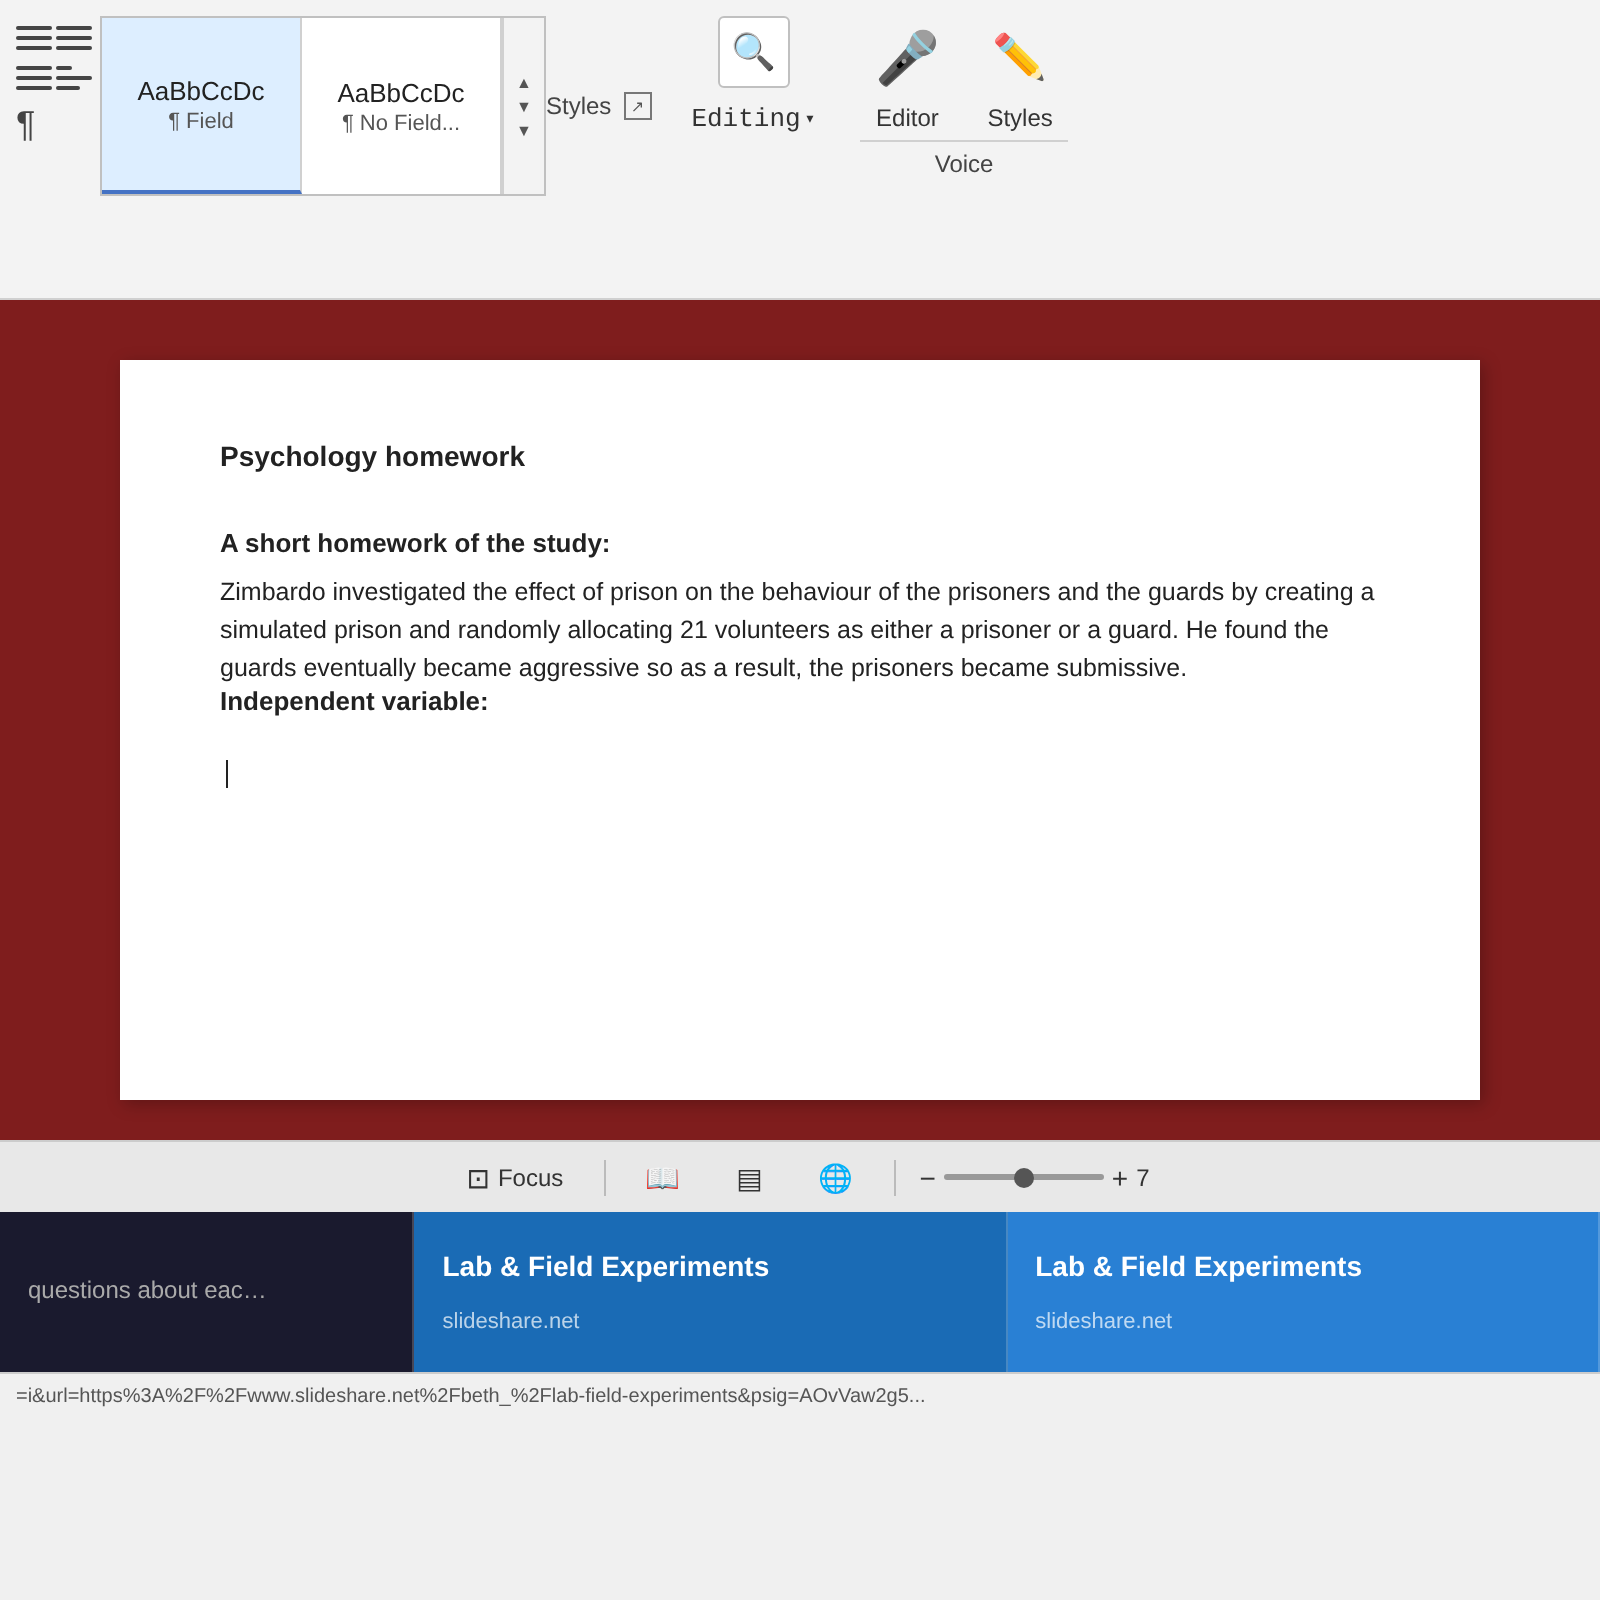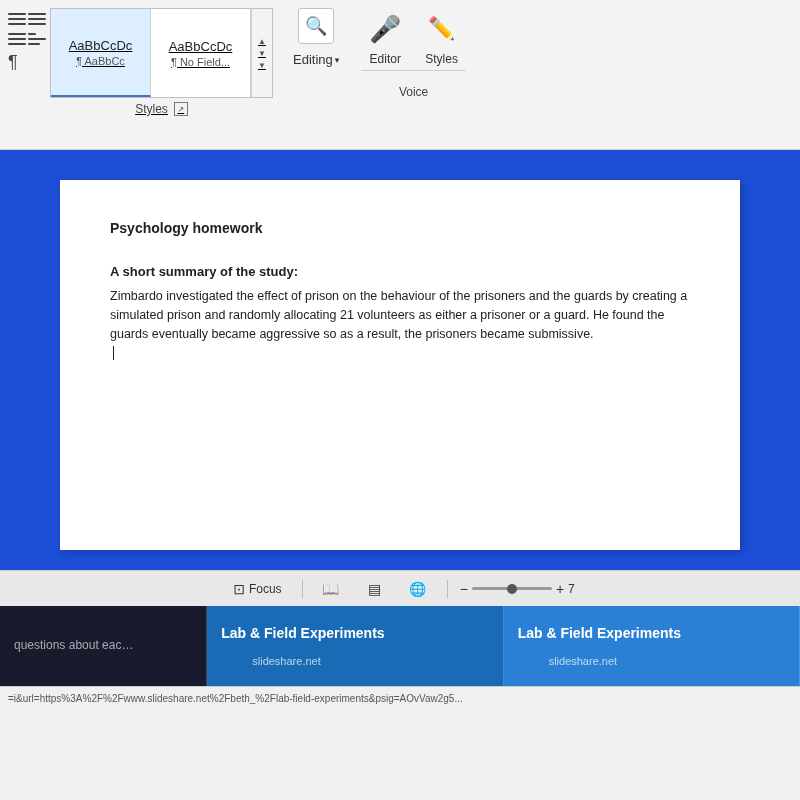"AaBbCcDc" .styles-wrapper { flex-direction: column -> row; text-decoration: underline -> none }
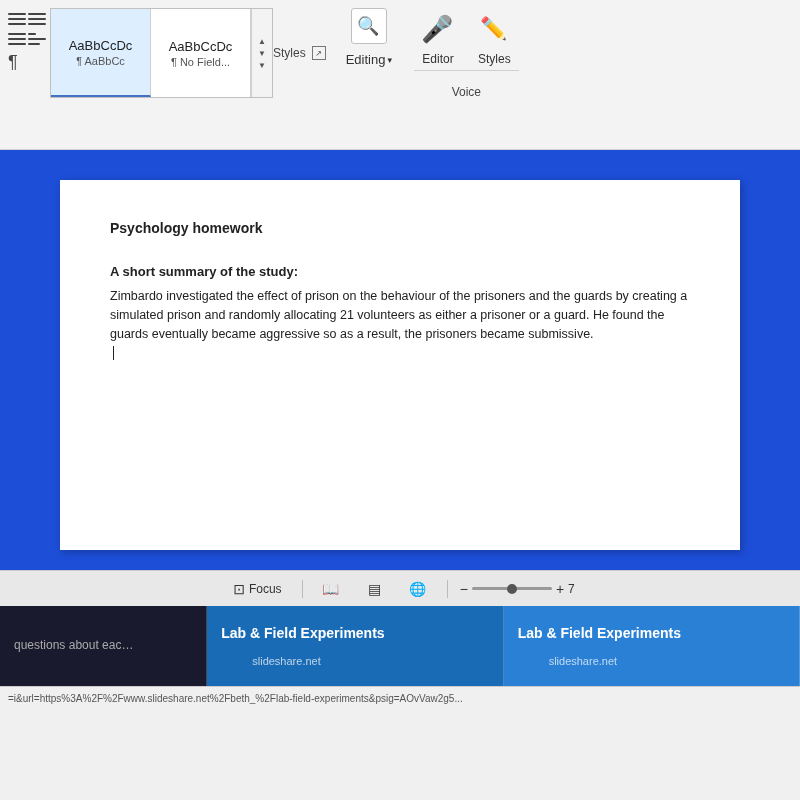"¶ AaBbCc" span.style-label { text: AaBbCc -> Field }
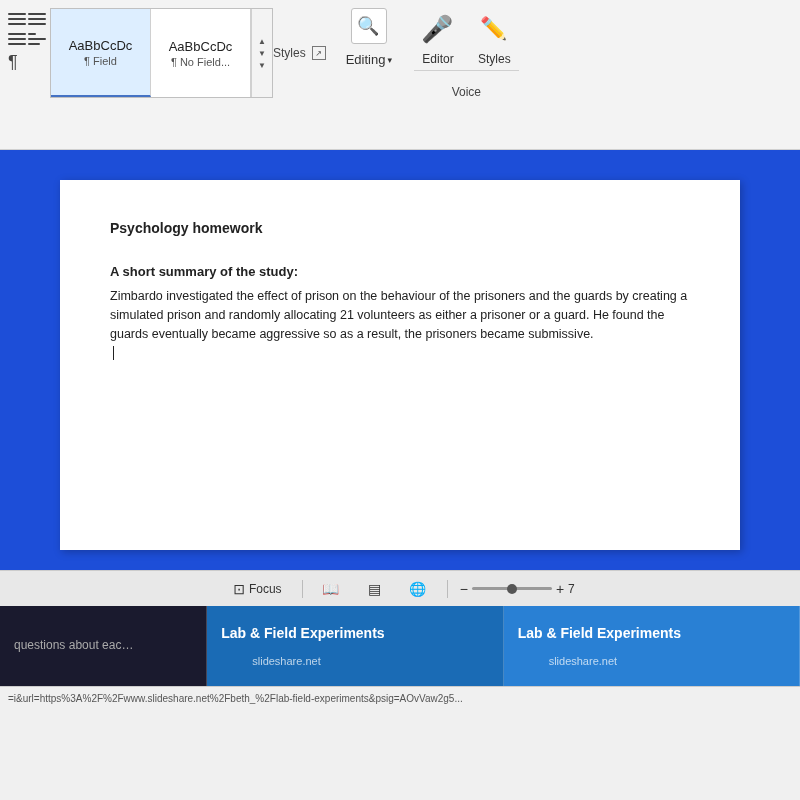"Editing" .editing-btn { font-family: none -> Liberation Mono, monospace }
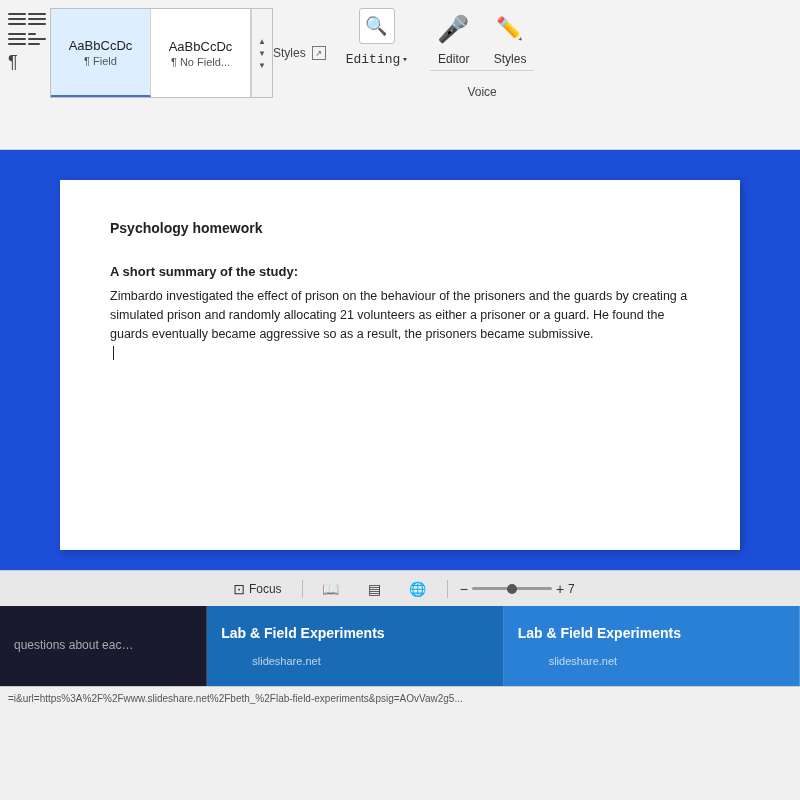"Voice" .voice-section-label { padding-top: 14px -> 4px }
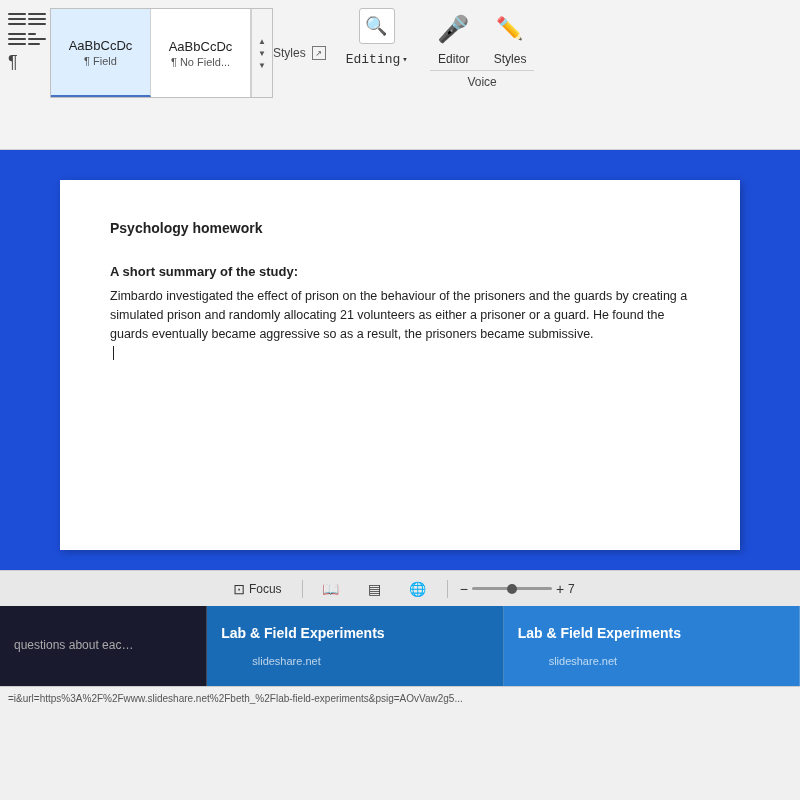"Psychology homework" .document-area { background: #1d4ed8 -> #7f1d1d }
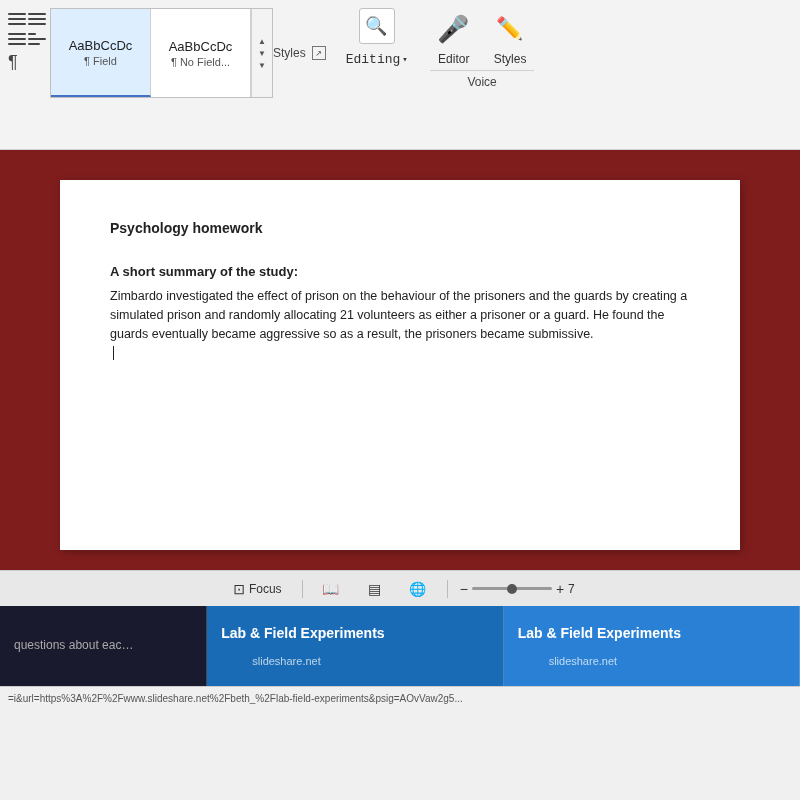"A short summary of the" div.doc-subtitle { text: summary -> homework }
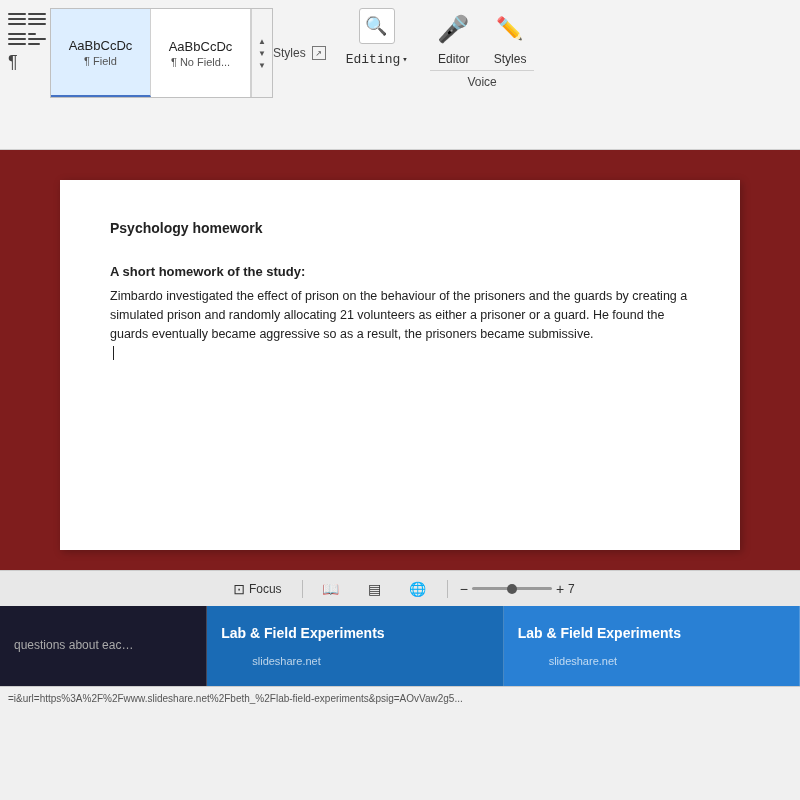"Independent variable:" div.doc-label { html: none -> <div> <span>Independent variable:</span> </div> }
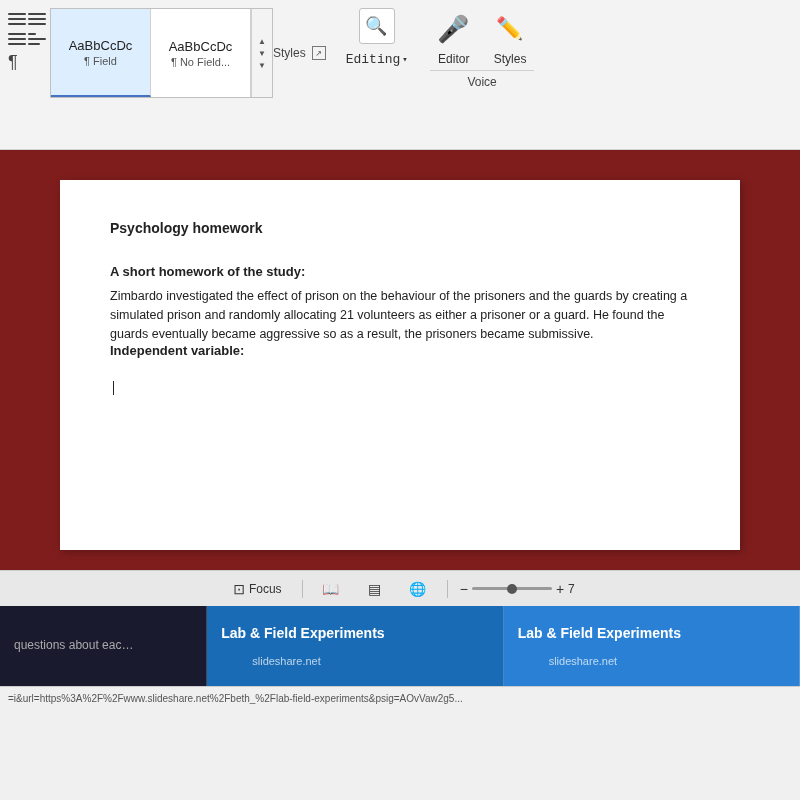"slideshare.net" .taskbar-item-sub { margin-left: 31px -> none }
